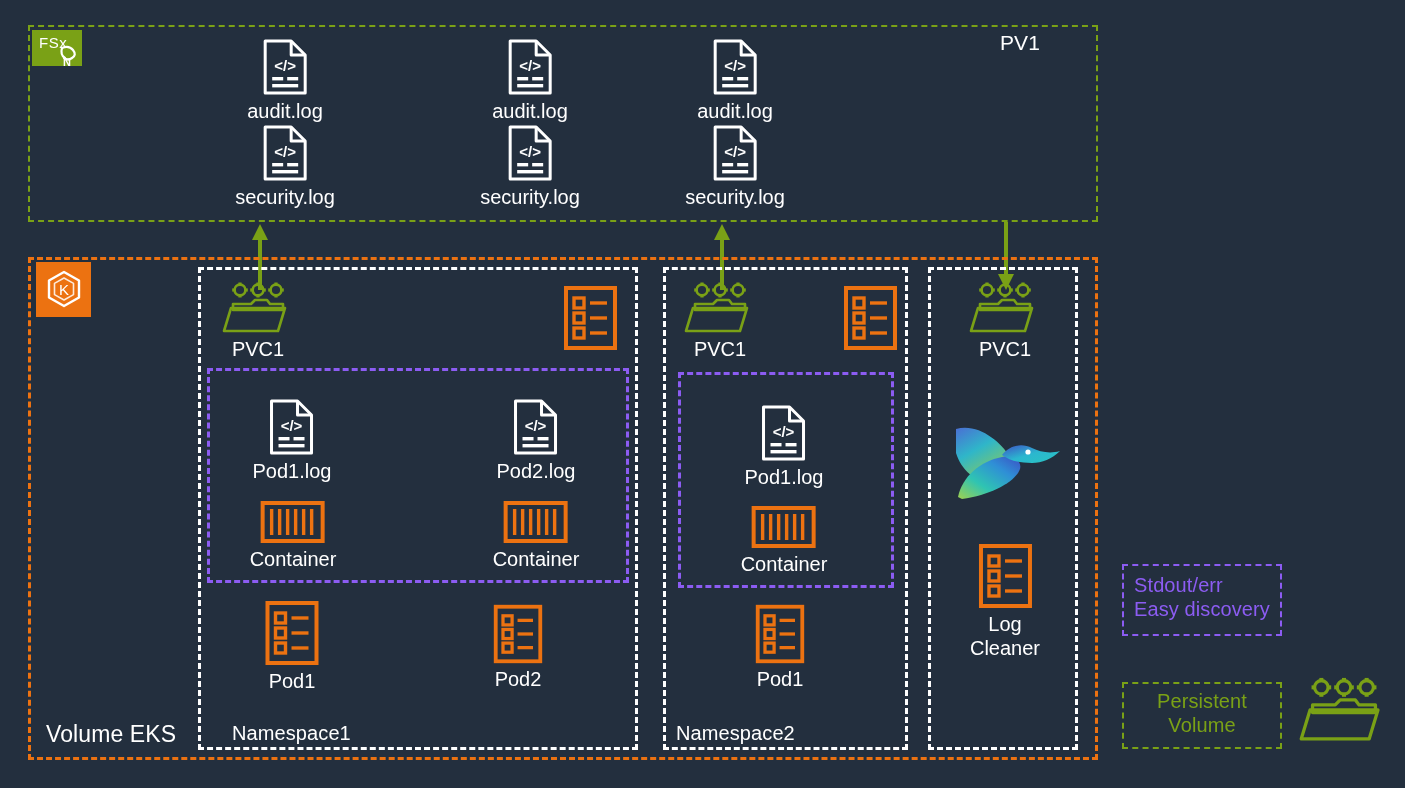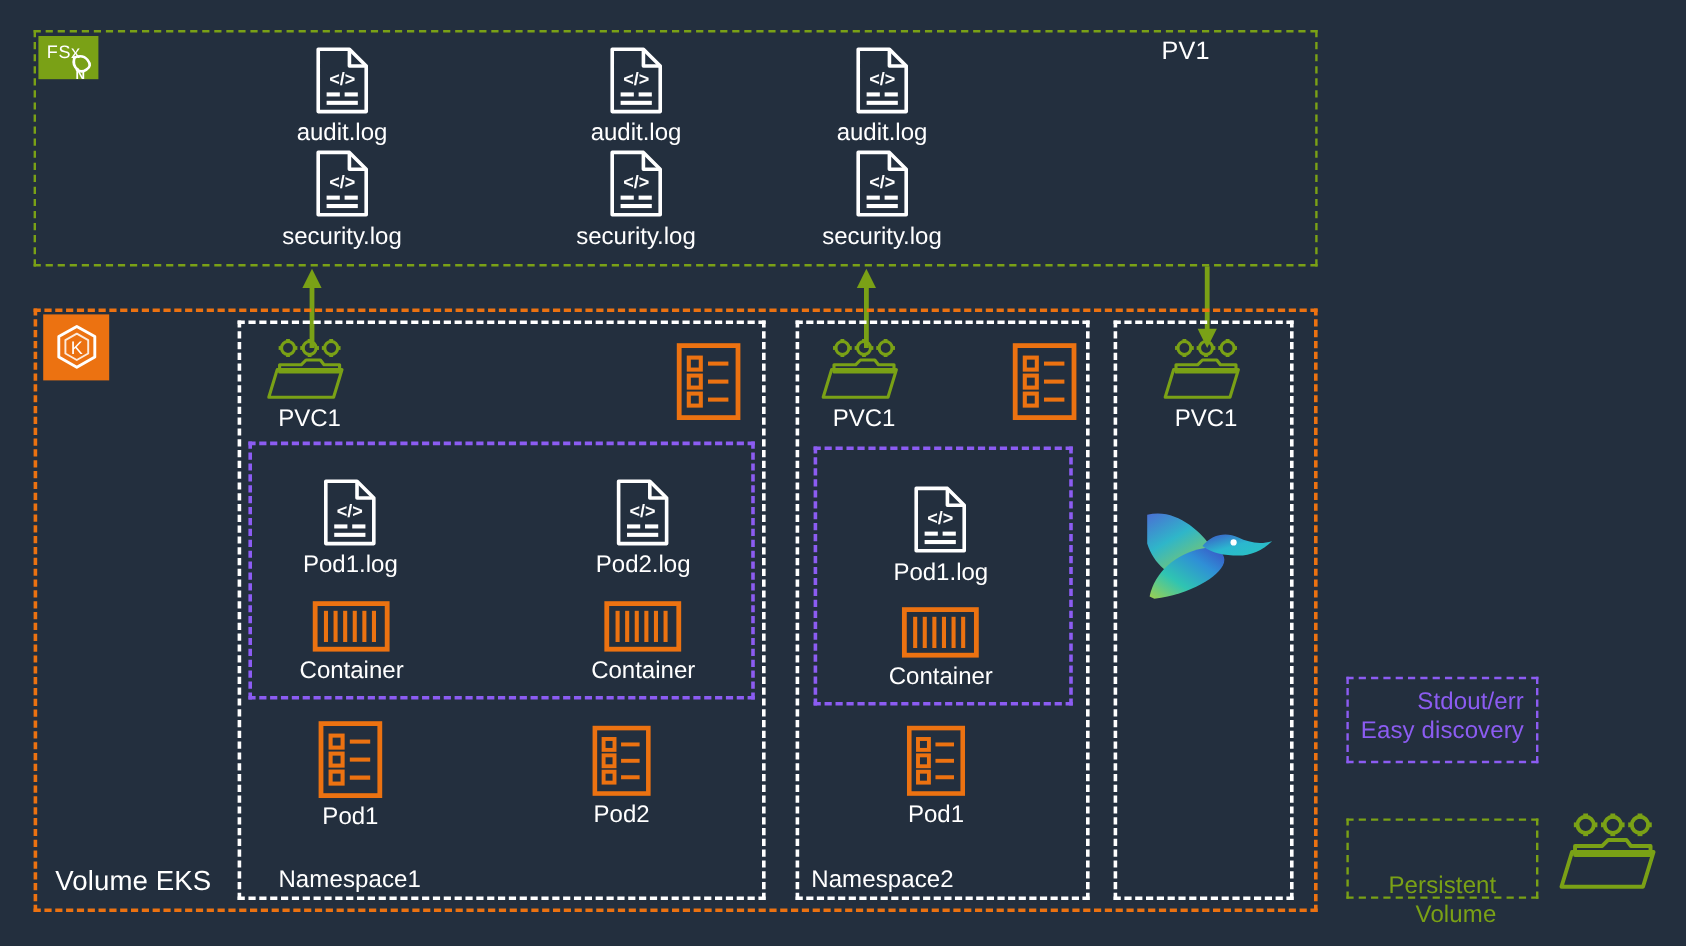"PV1" div.lbl { left: 968px -> 1000px }
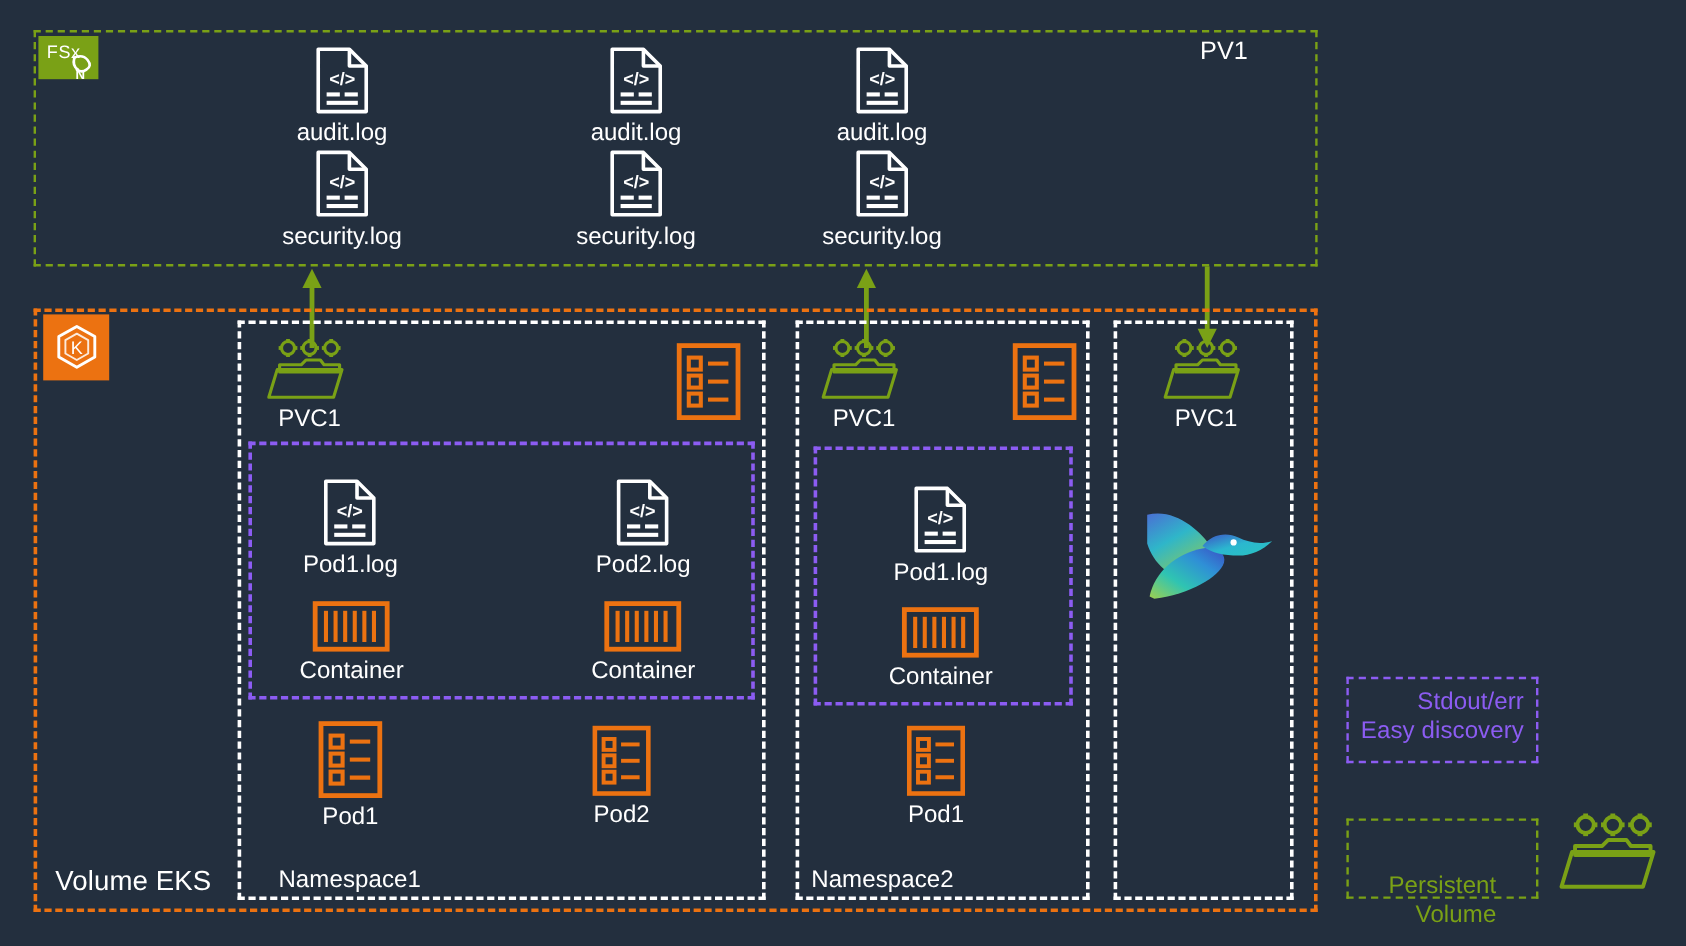"Stdout/err" div.lbl { text-align: right -> left }
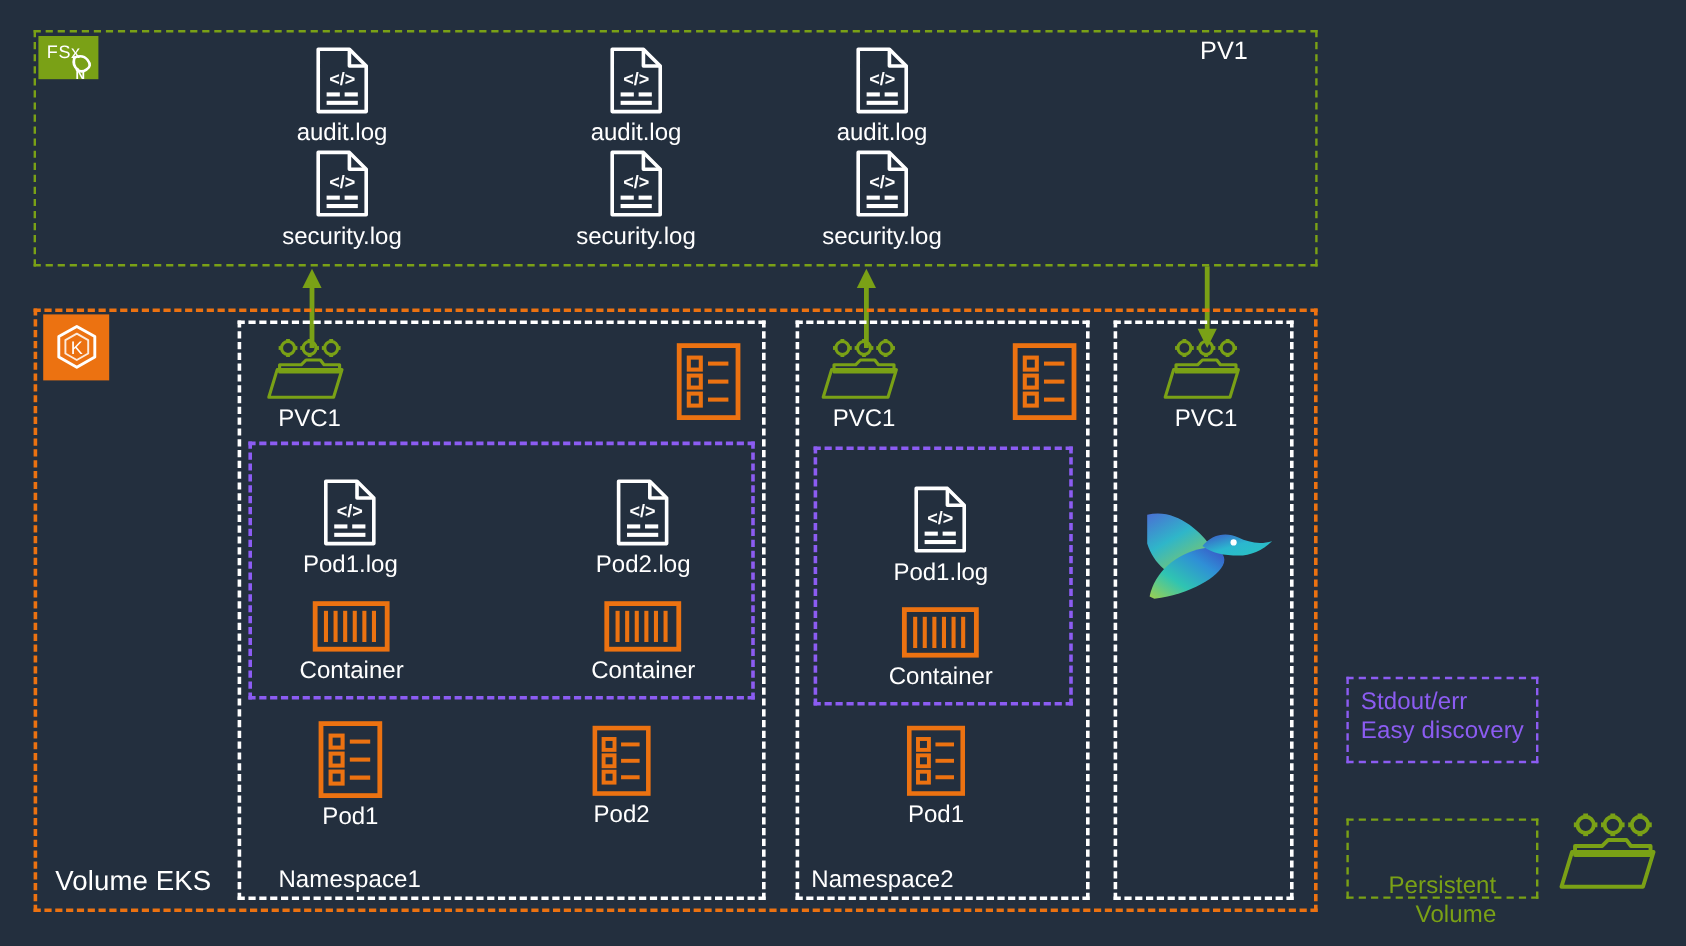"Log" div.node { html: none -> <div> <svg> <rect></rect> <rect></rect> <rect></rect> <rect></rect> <line></line> <line></line> <line></line> </svg> <div>Log Cleaner</div> </div> }
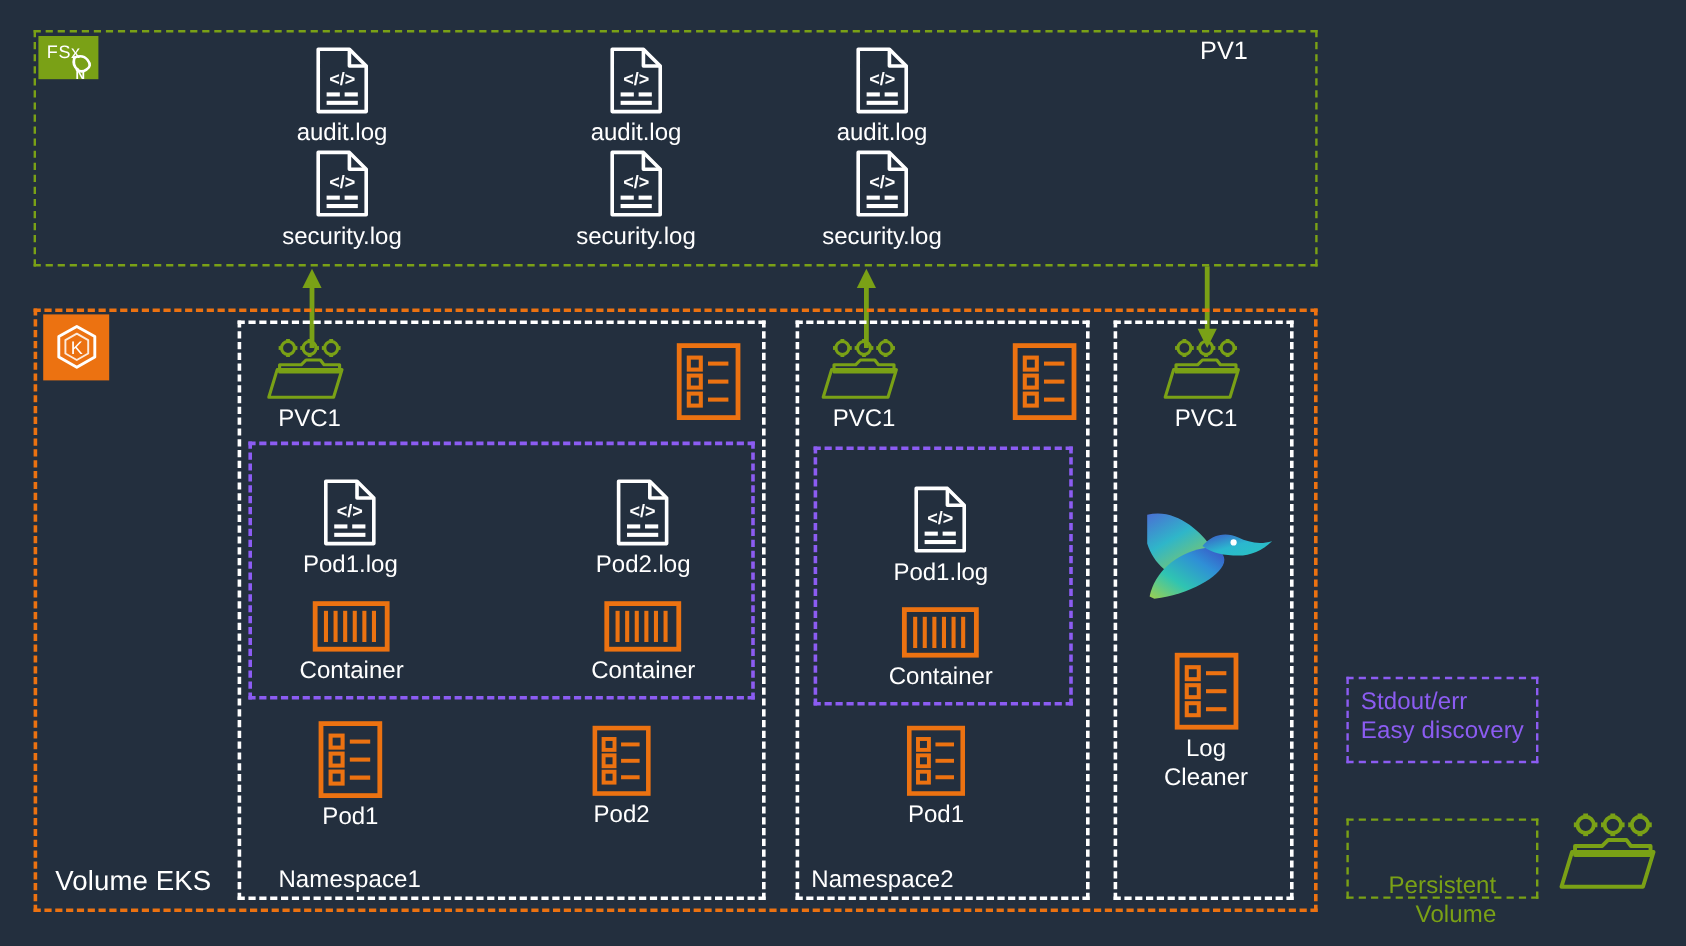"Persistent" div.lbl { text-align: right -> center; top: 726px -> 689px }
